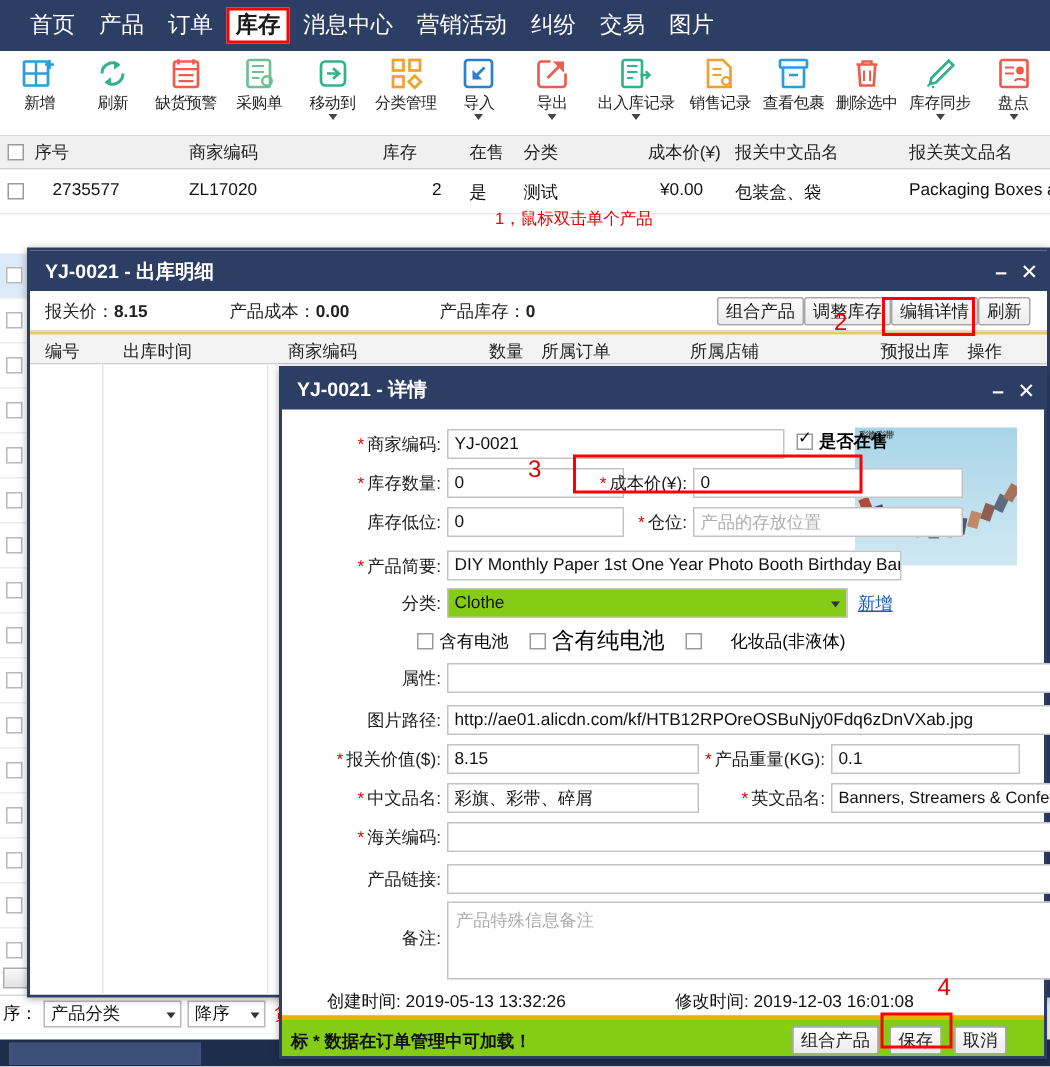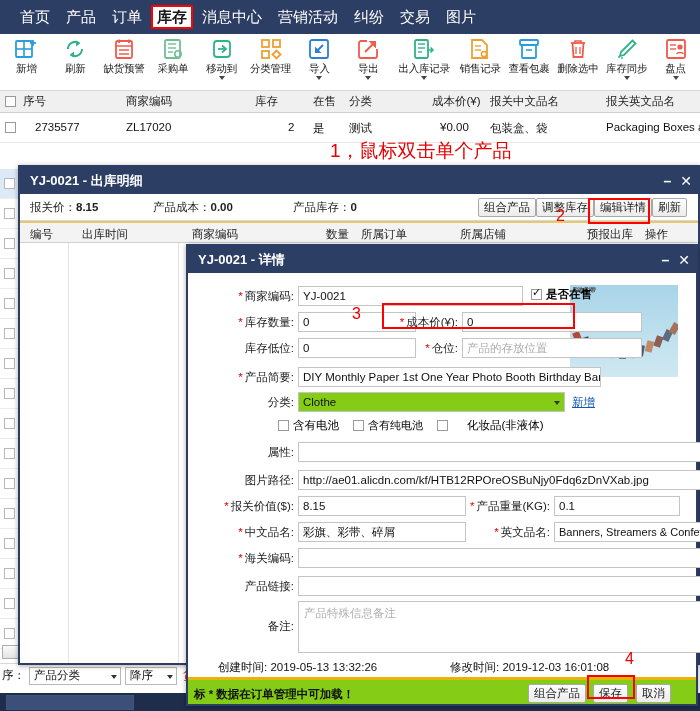"1，鼠标双击单个产品" .annot { font-size: 19px -> 11px }
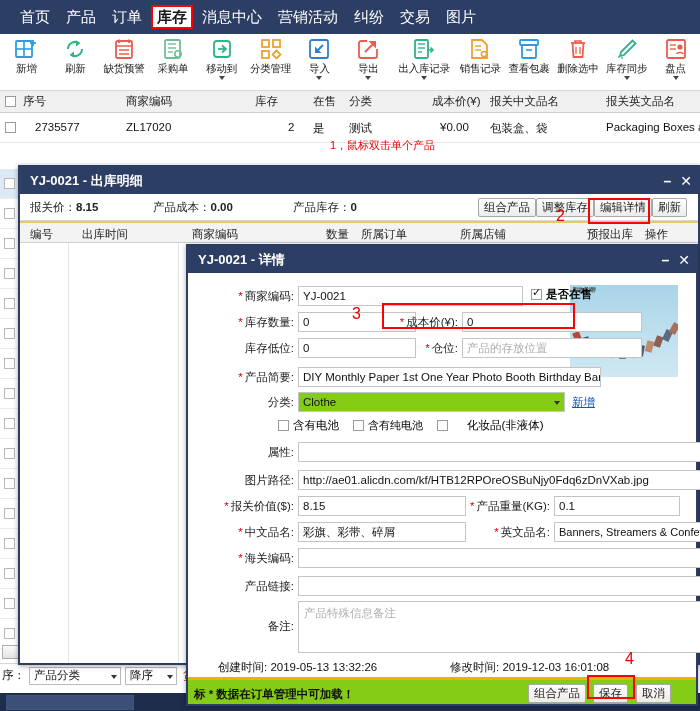"含有纯电池" span { font-size: 11px -> 15px }
